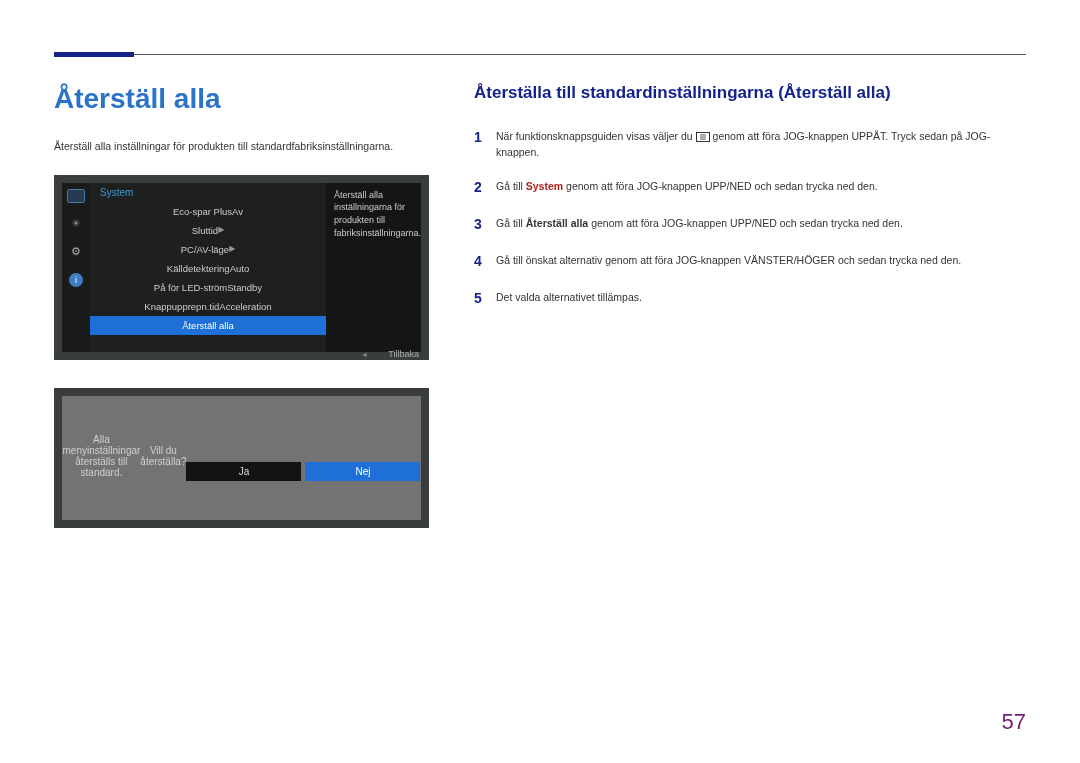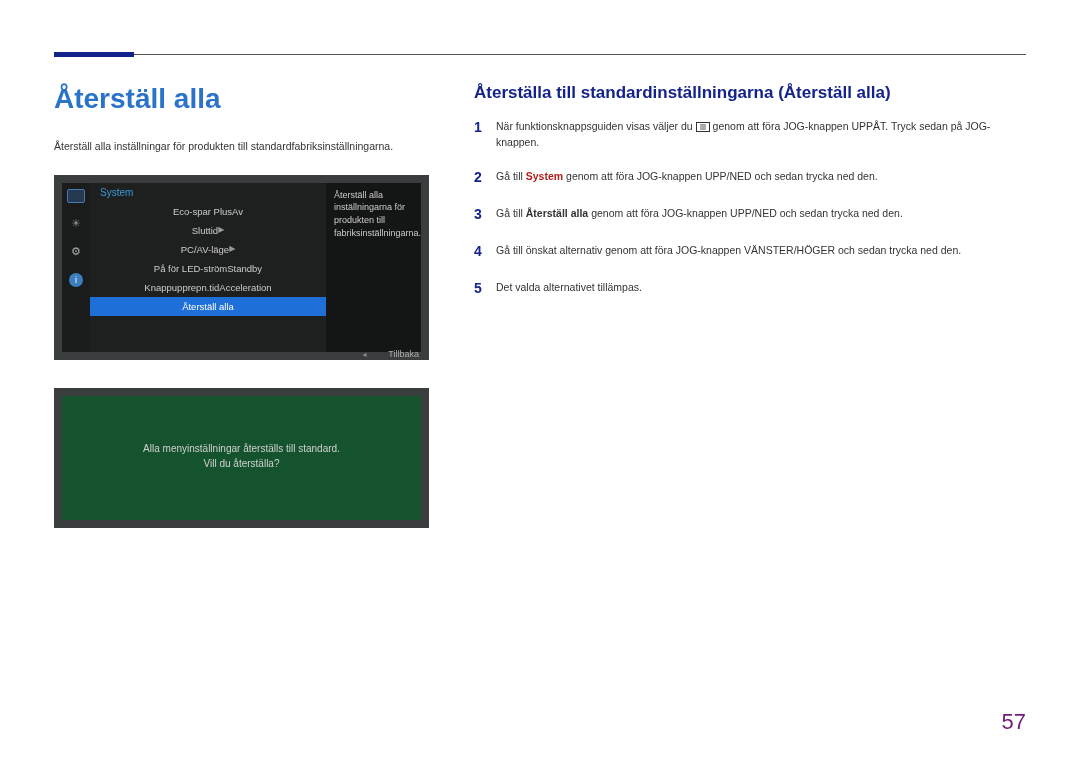"Återställa till standardinställningarna" .h2 { margin-bottom: 14px -> 24px }
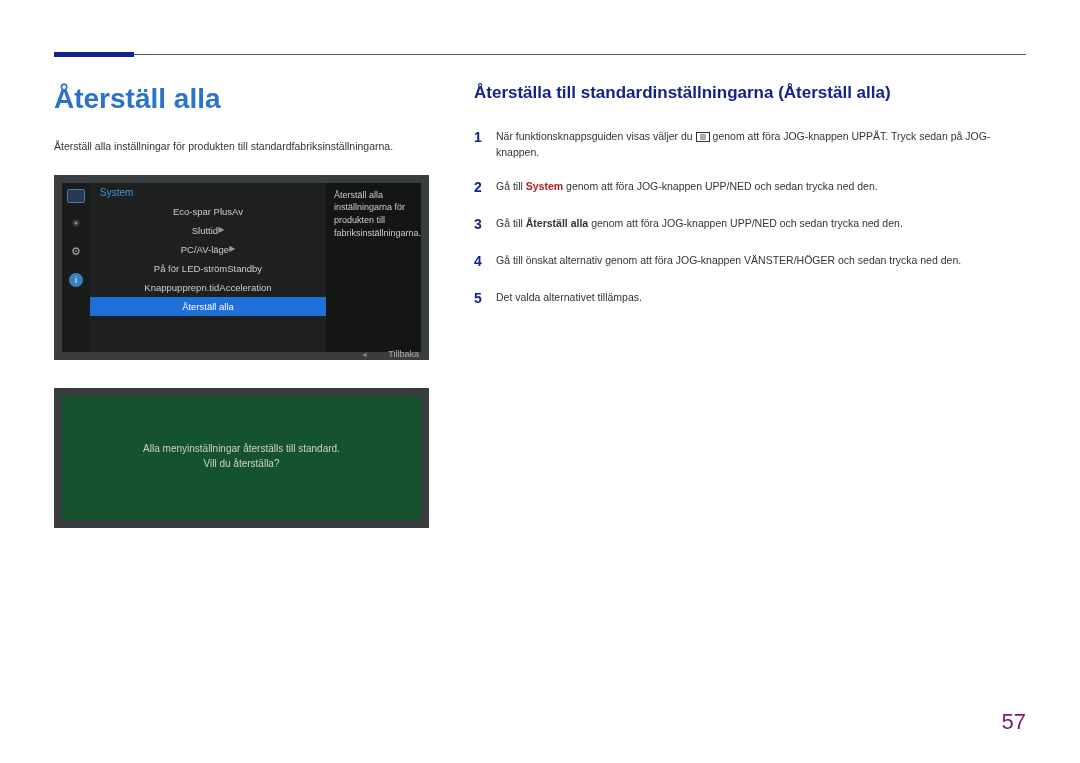"Källdetektering" div.osd-row { html: none -> <div> <span>Källdetektering</span> <span>Auto</span> </div> }
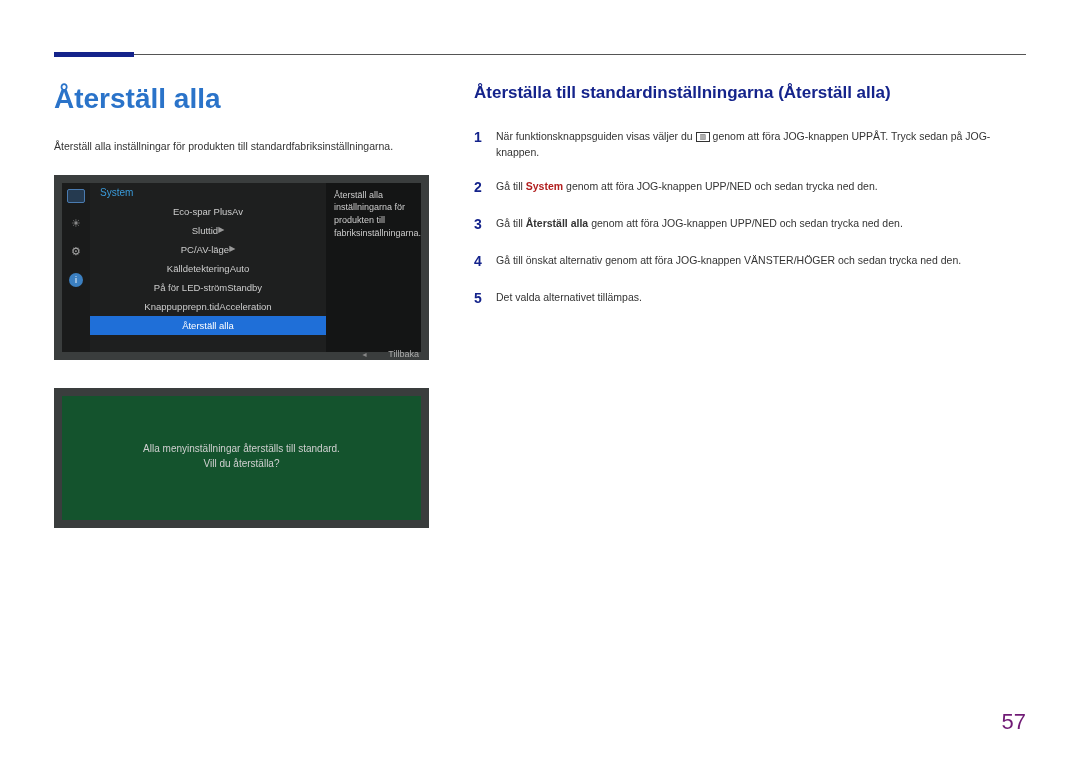"Alla menyinställningar återställs till" .dialog-inner { background: #14532d -> #737373; flex-direction: column -> row }
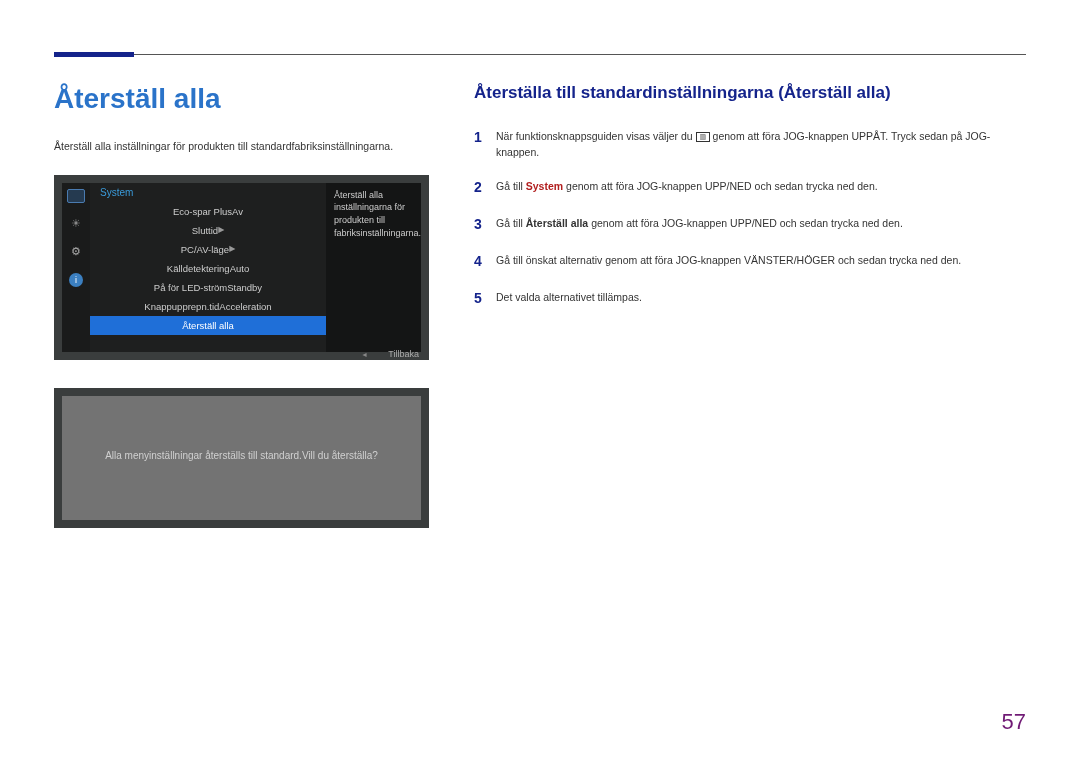"Ja" div.dialog-buttons { html: none -> <div> <div>Ja</div> <div>Nej</div> </div> }
